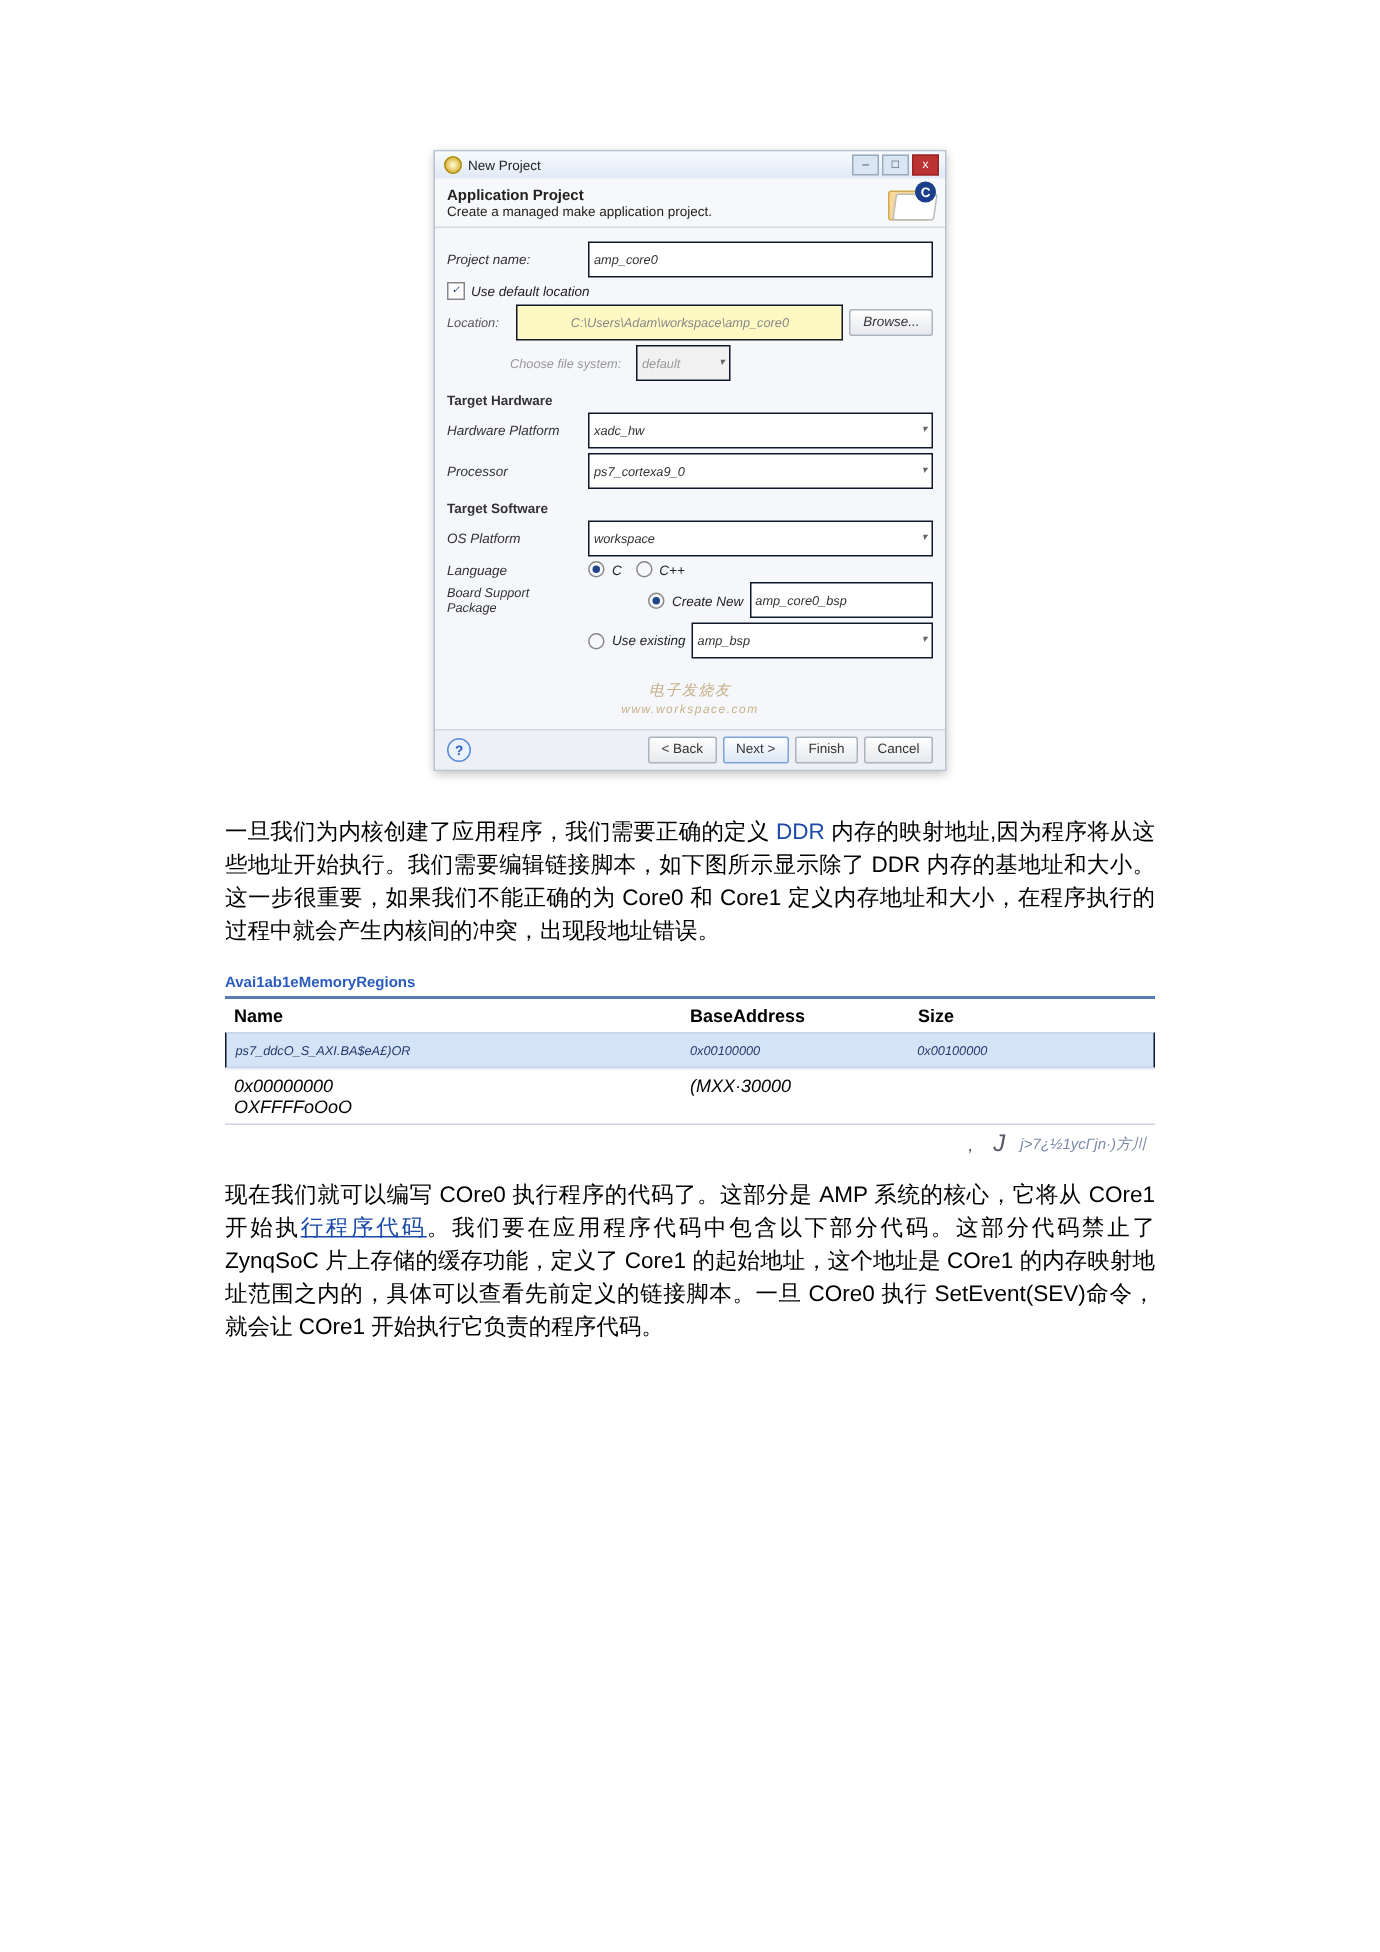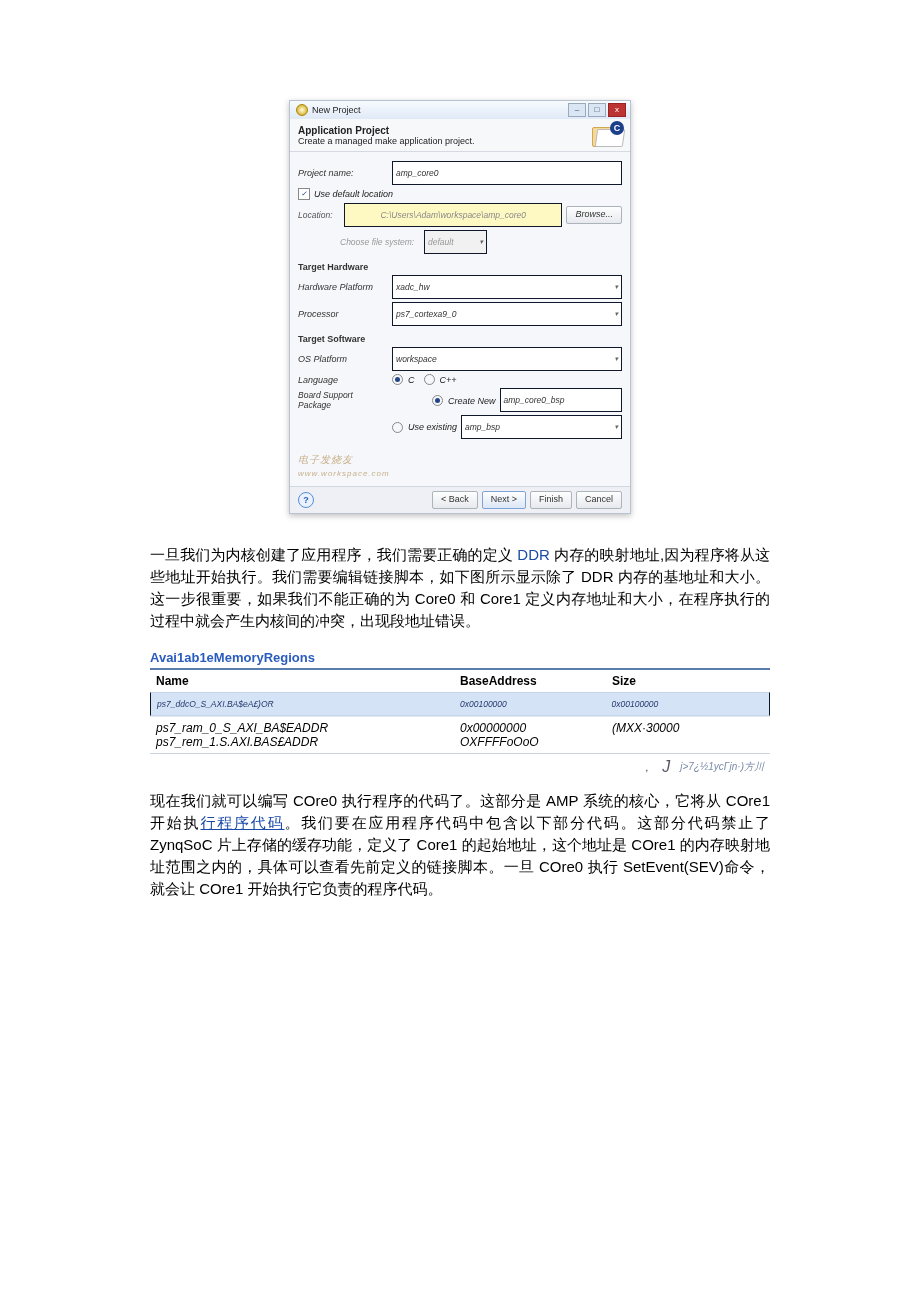"电子发烧友" .watermark { text-align: left -> center }
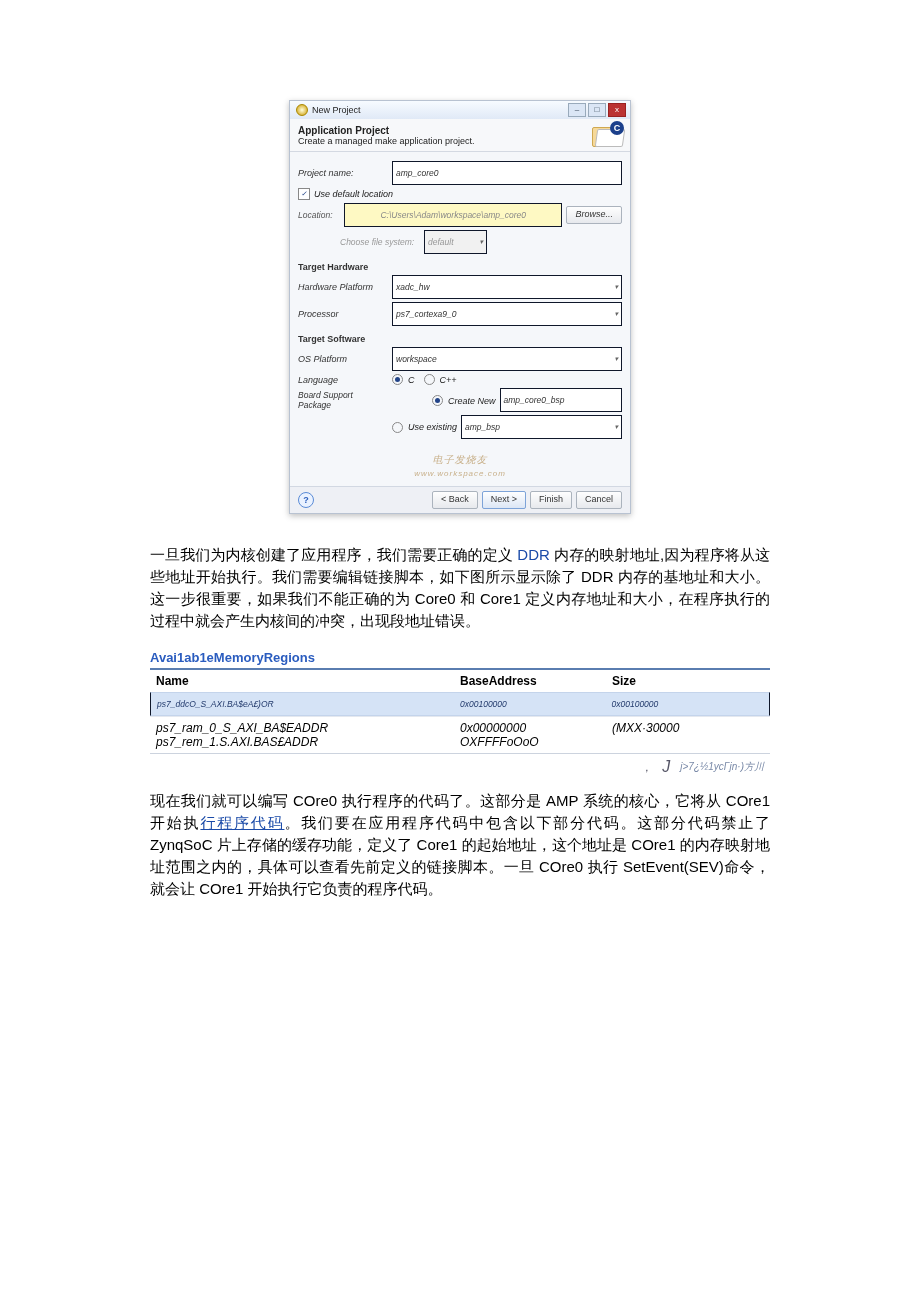"Avai1ab1eMemoryRegions" .mem-title { font-size: 13px -> 10px }
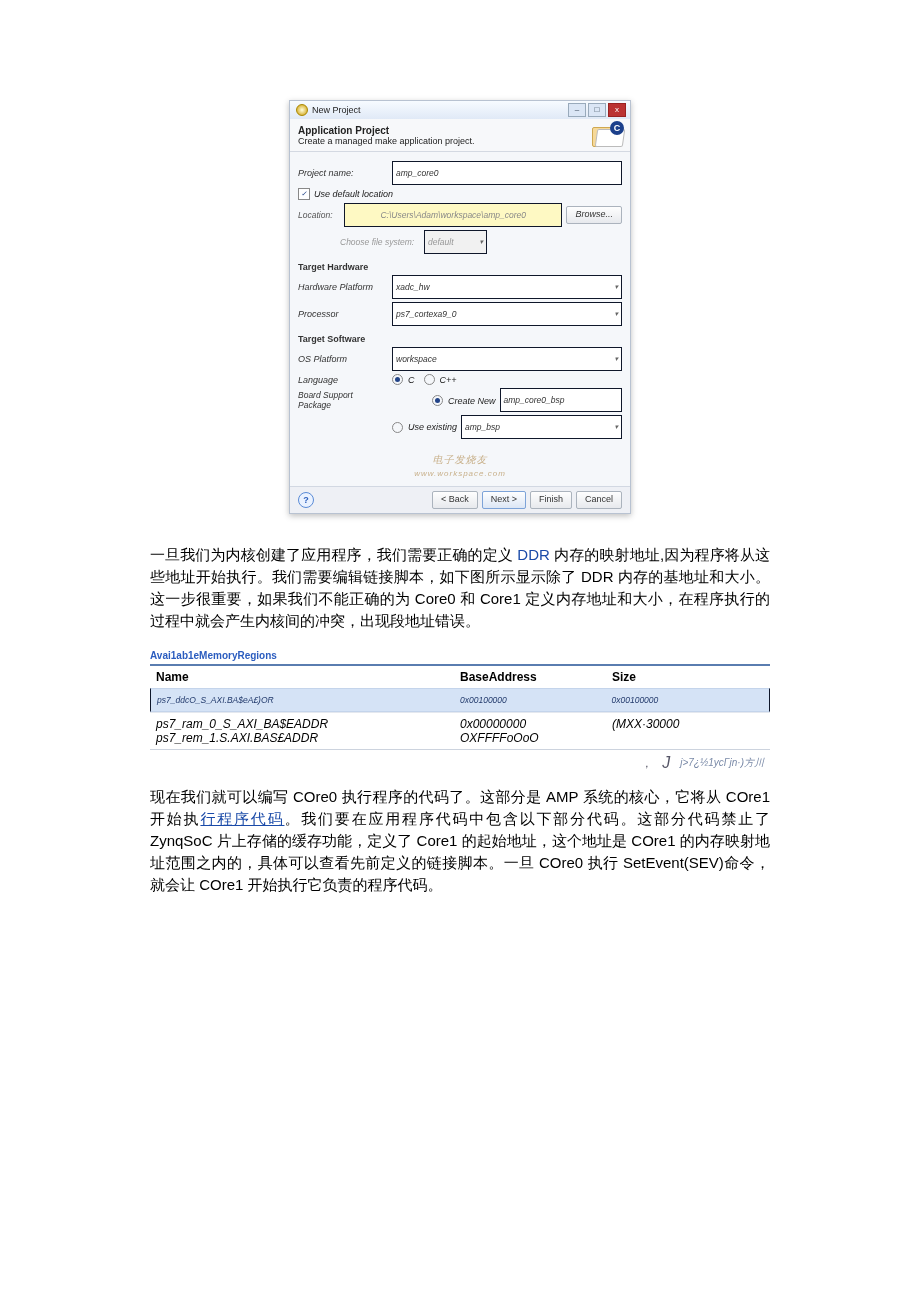"ps7_ram_0_S_AXI_BA$EADDR" span { html: <span> <span>ps7_ram_0_S_AXI_BA$EADDR</span><br> <span>ps7_rem_1.S.AXI.BAS£ADDR</span> </span> -> none }
